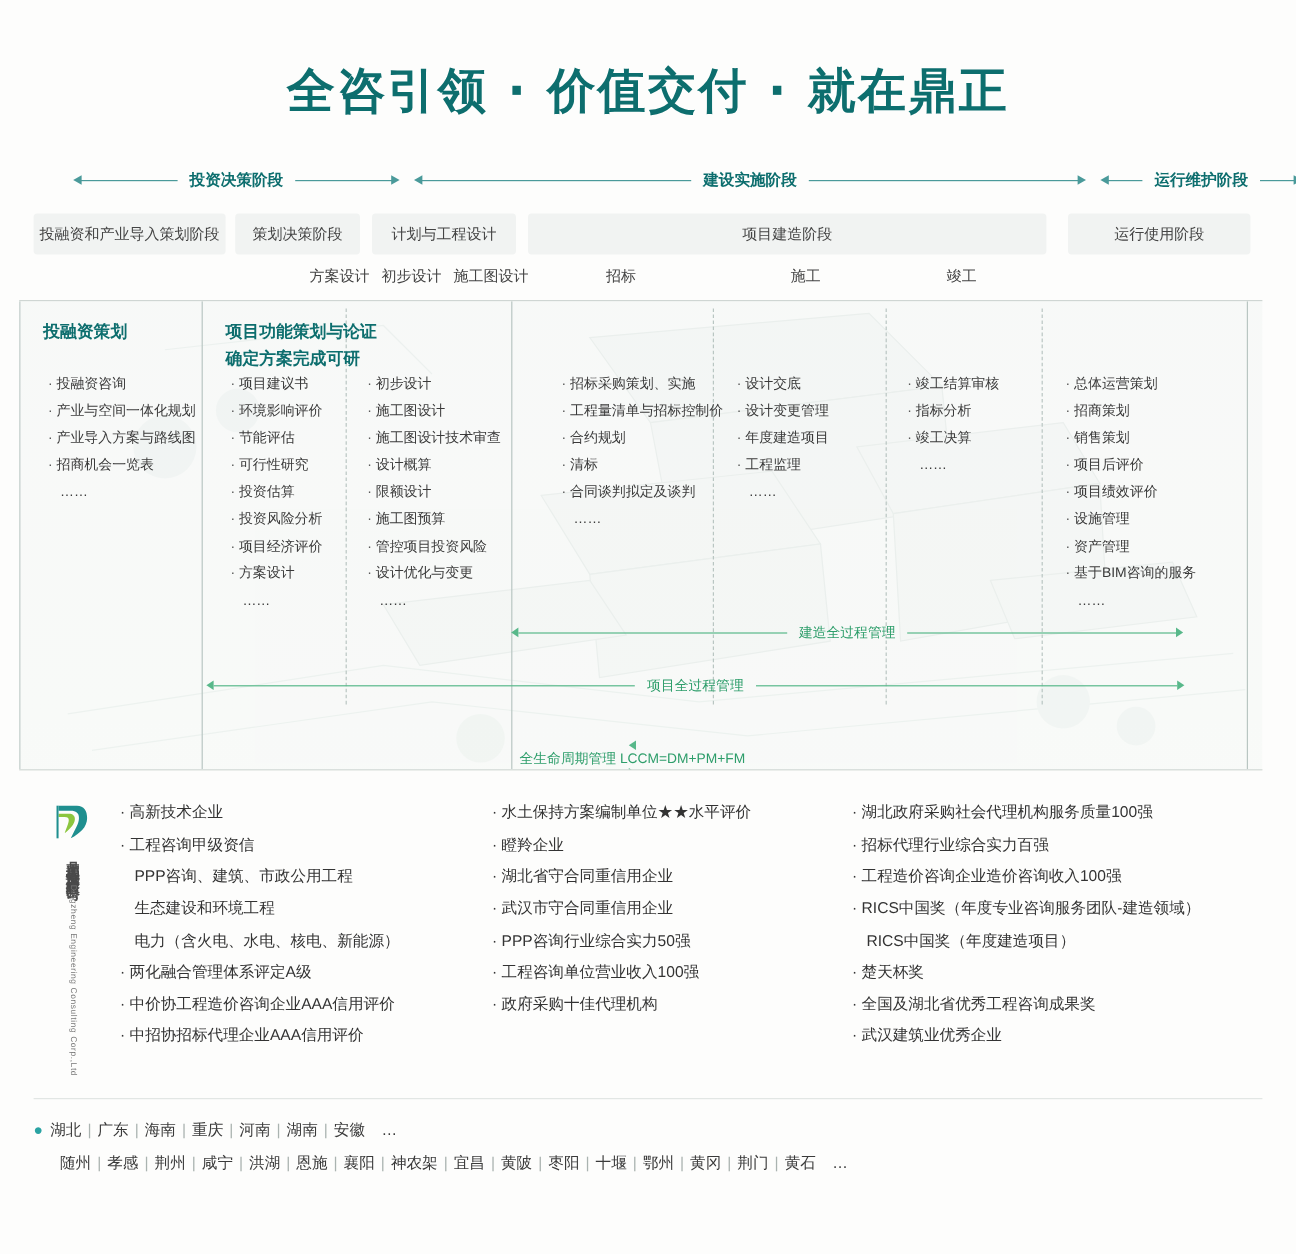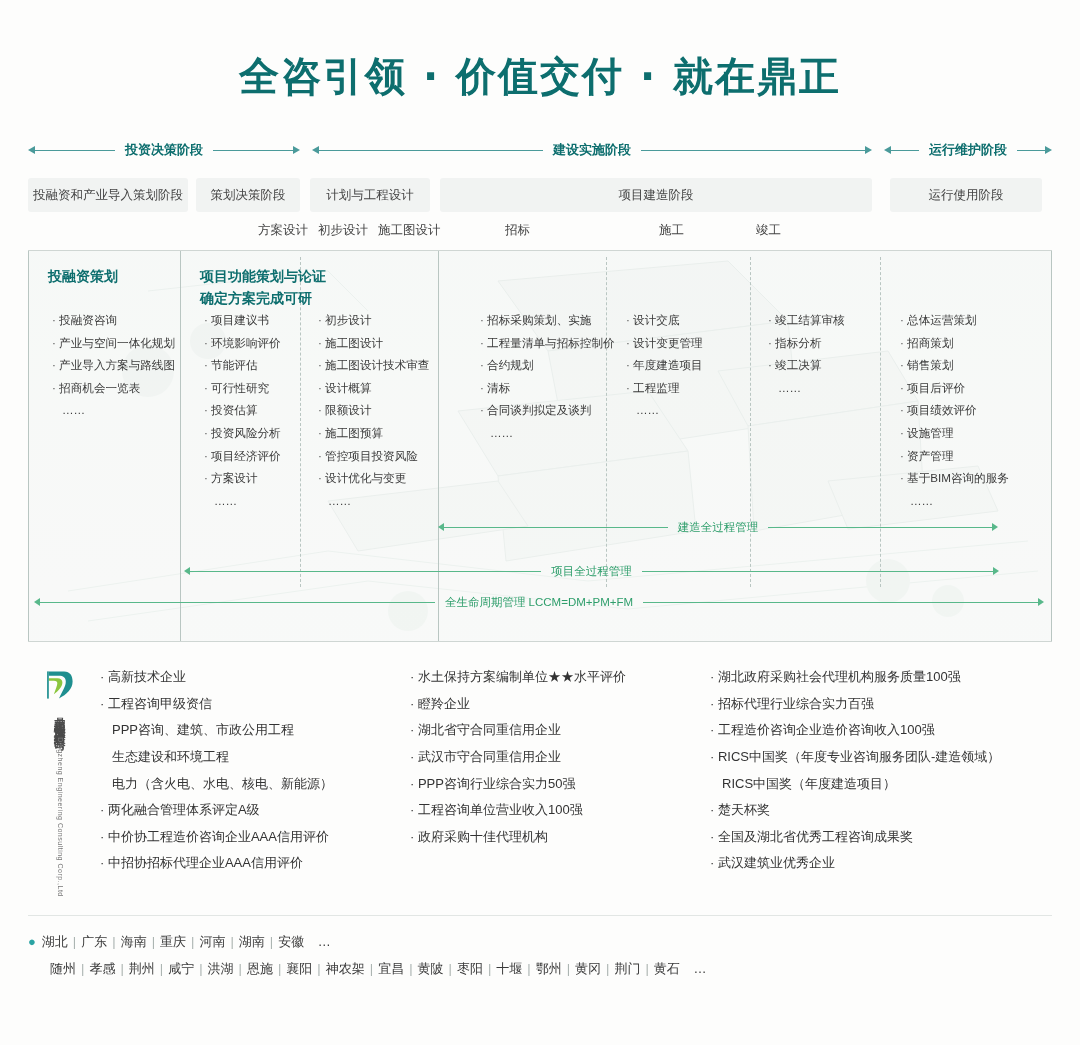"投资决策阶段" .phase-row { margin-left: none -> 33px }
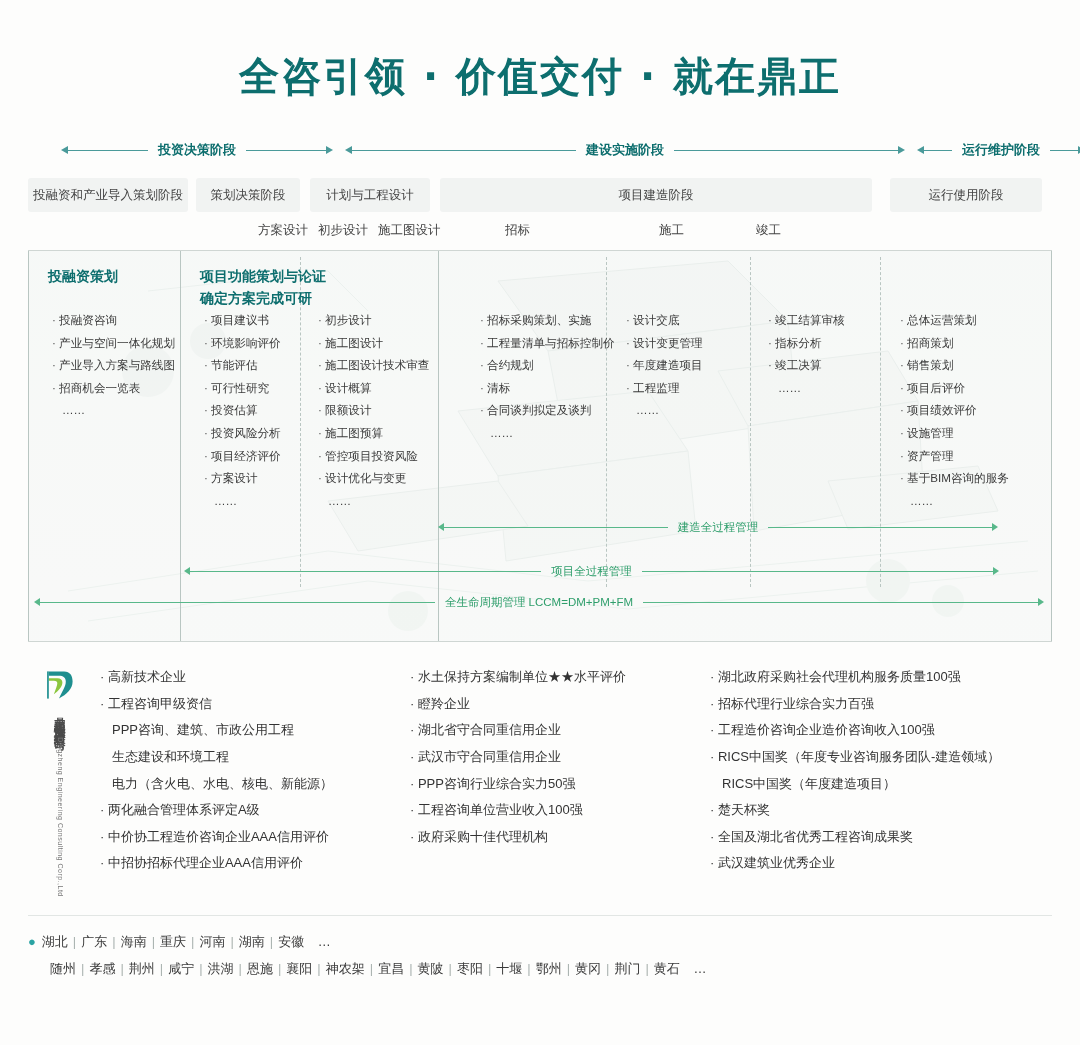"竣工" div.substage { left: 756px -> 789px }
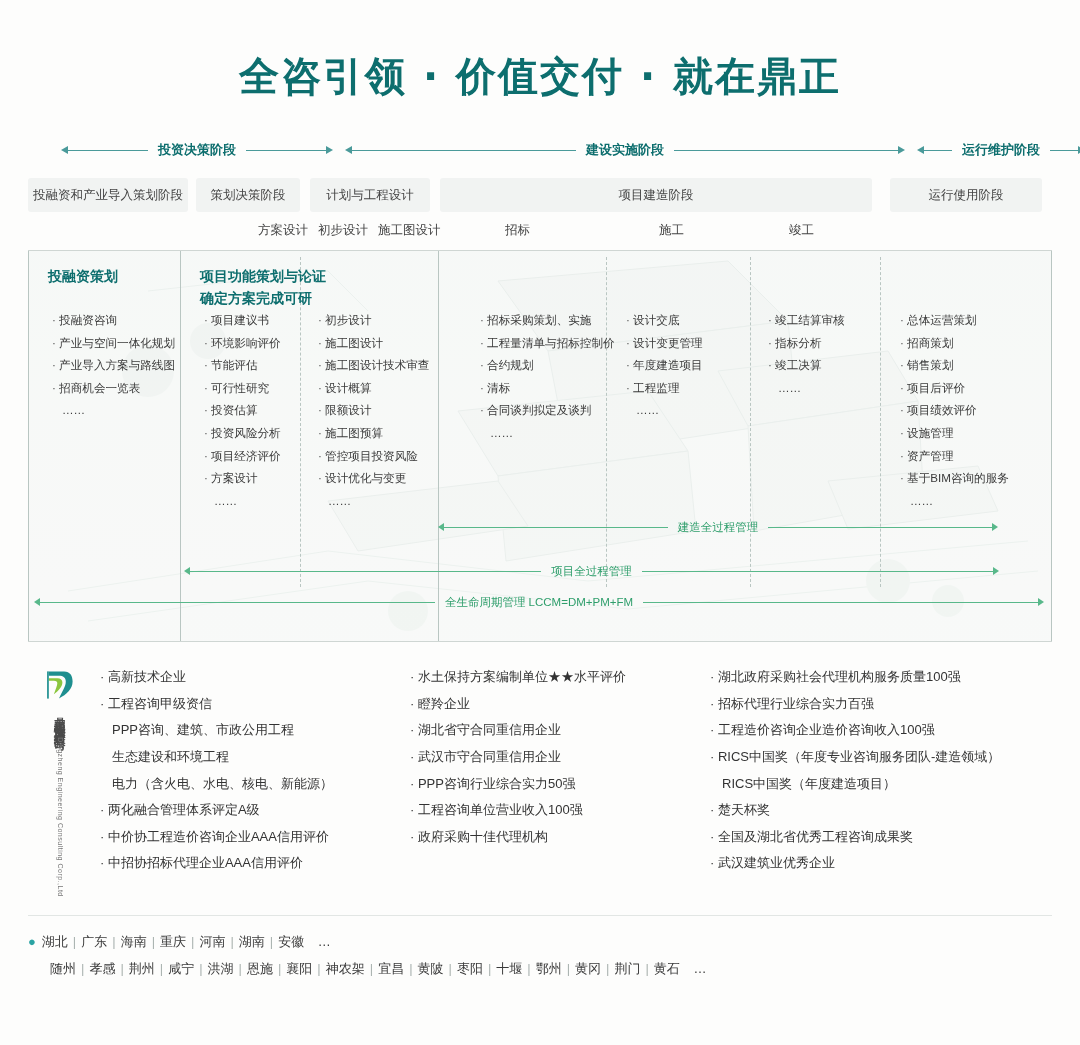"投融资策划" .content-panel { margin: 6px 28px 0 28px -> 6px 28px 0 16px }
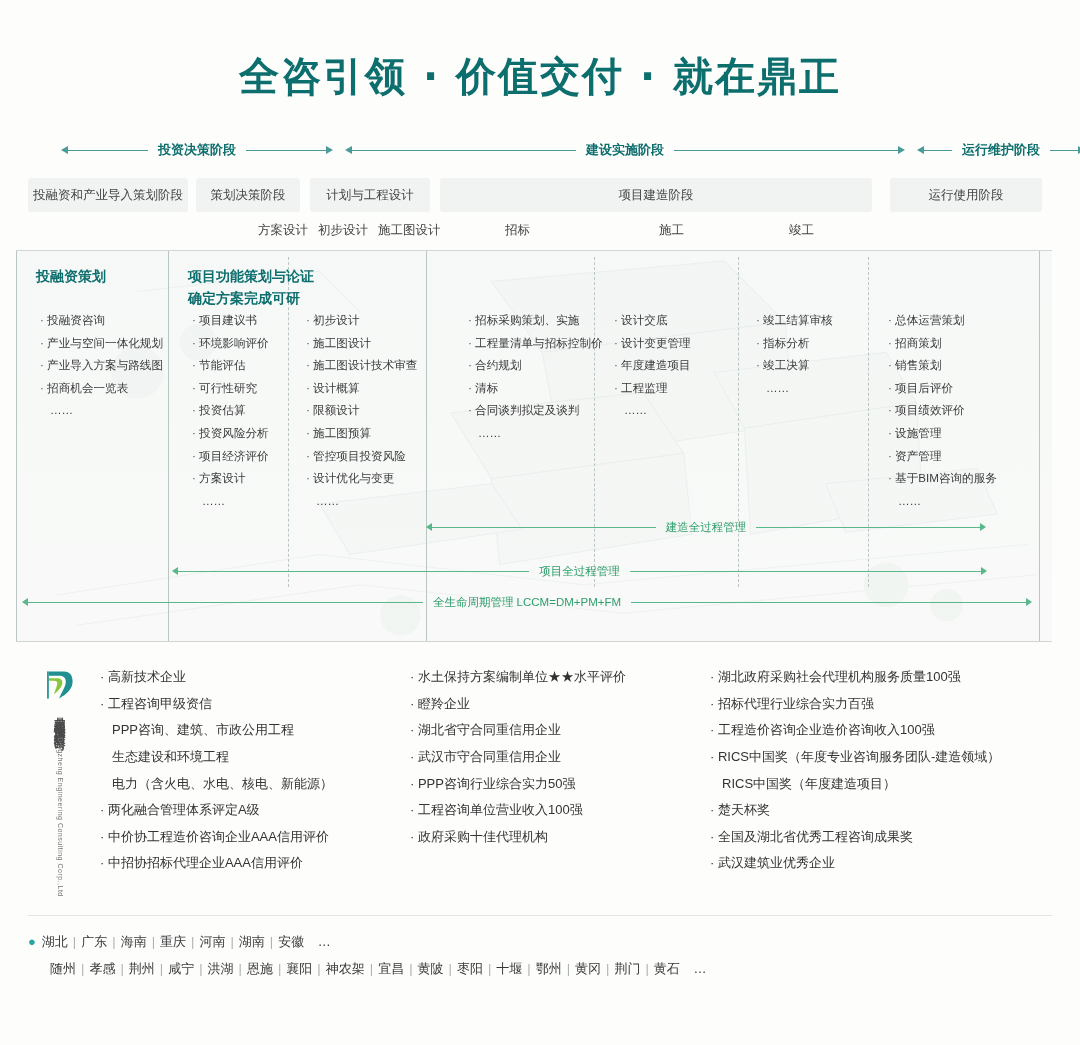"全生命周期管理 LCCM=DM+PM+FM" div.bracket { flex-direction: none -> column; top: 343px -> 366px }
